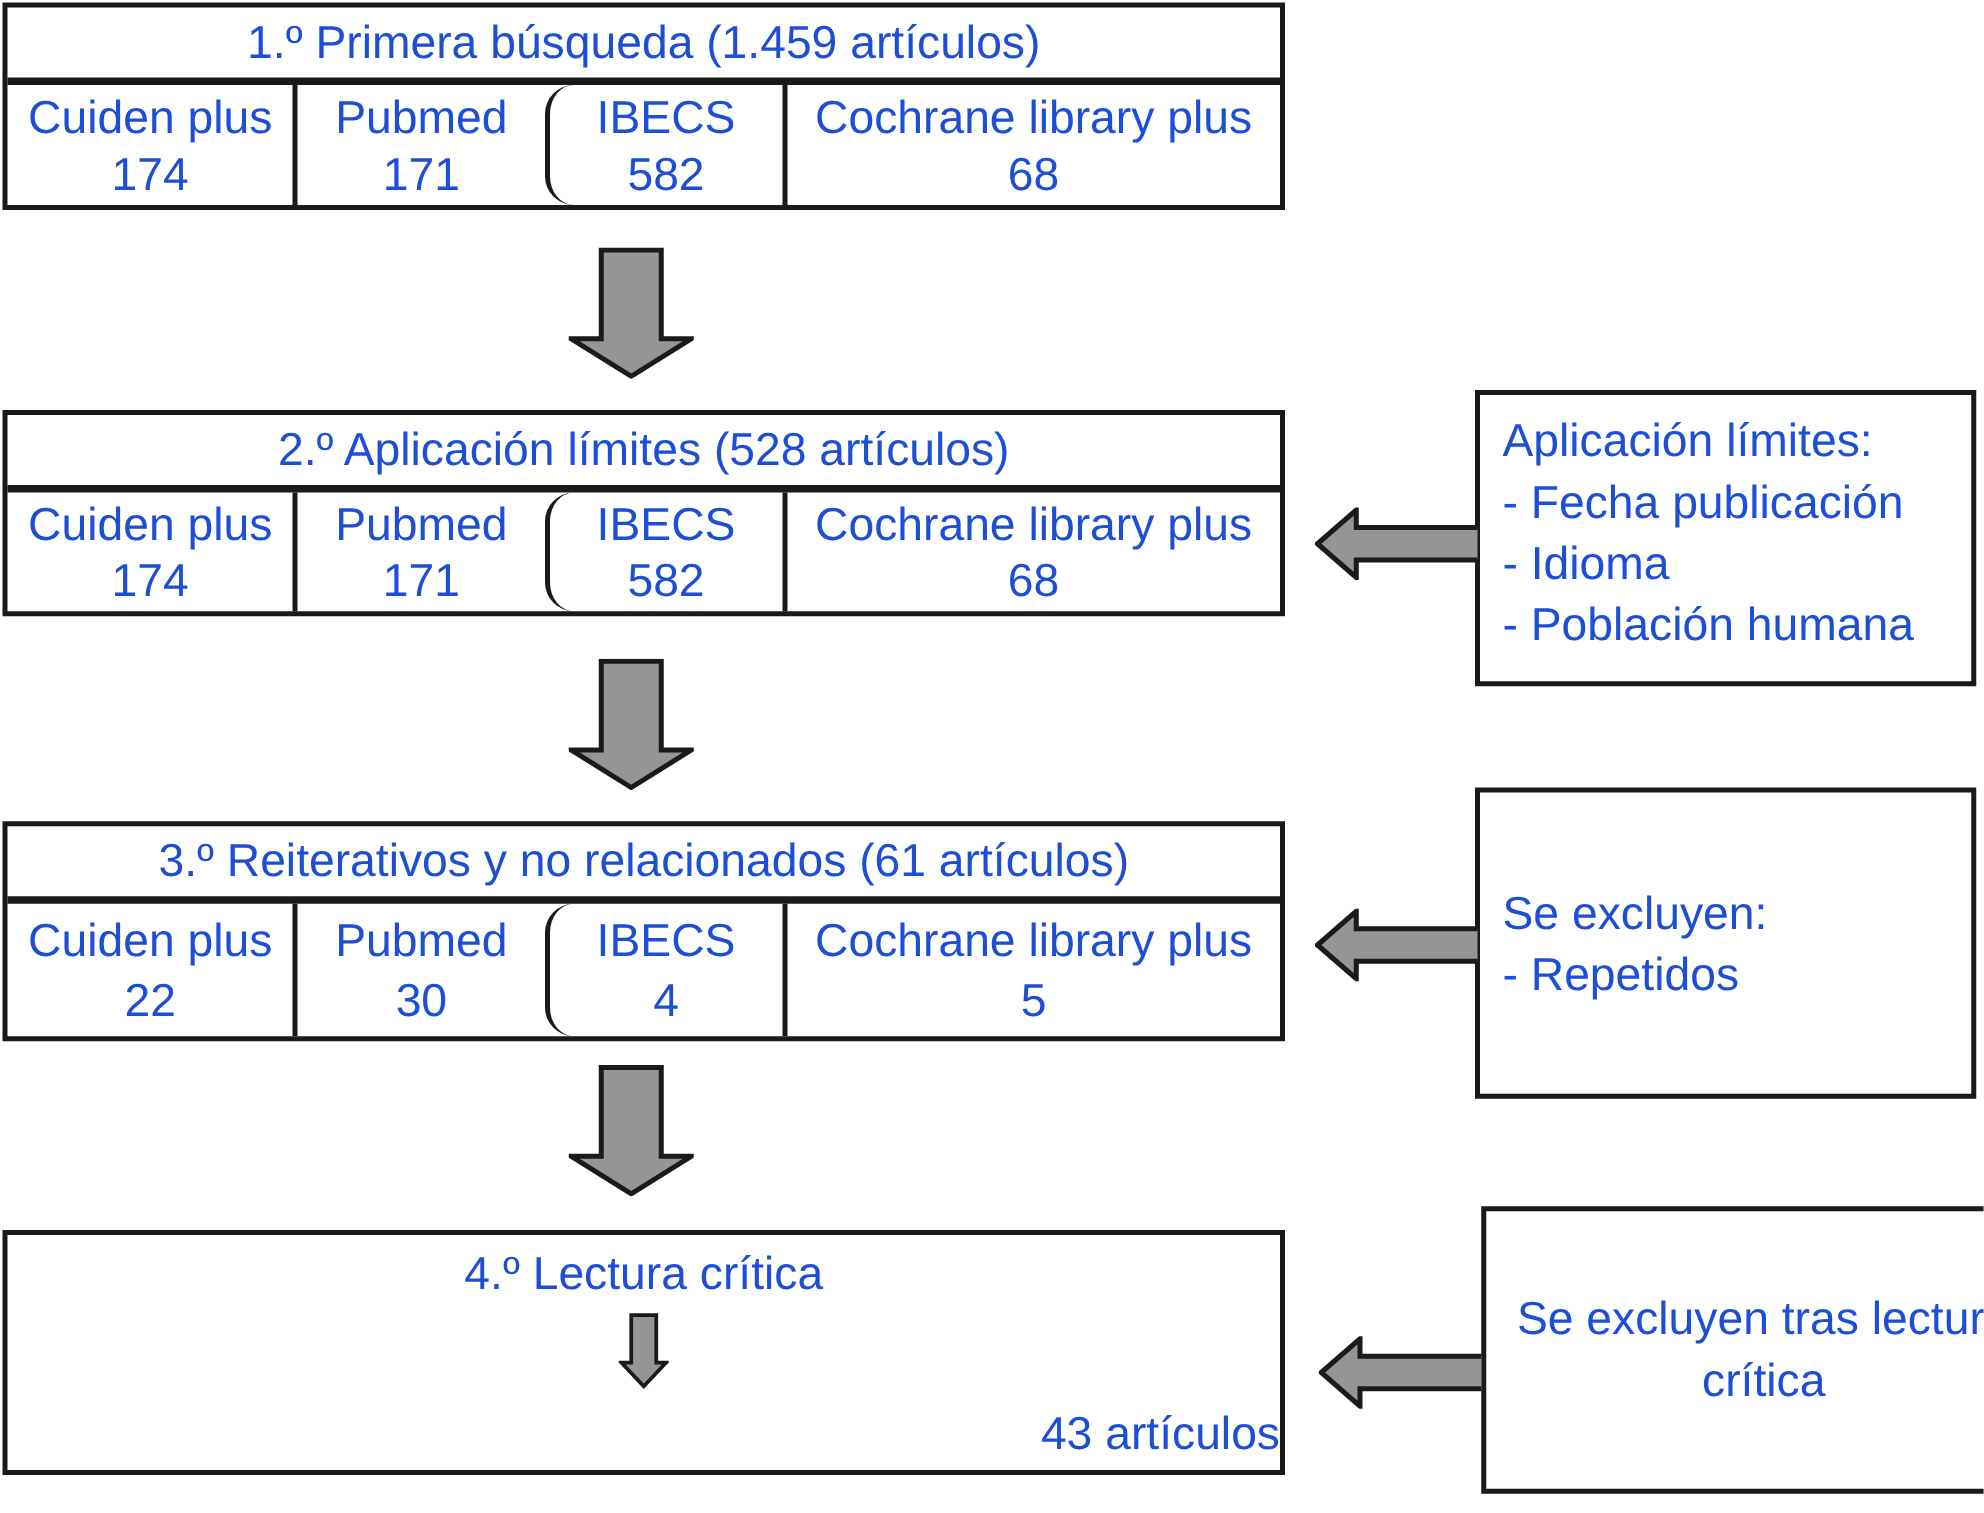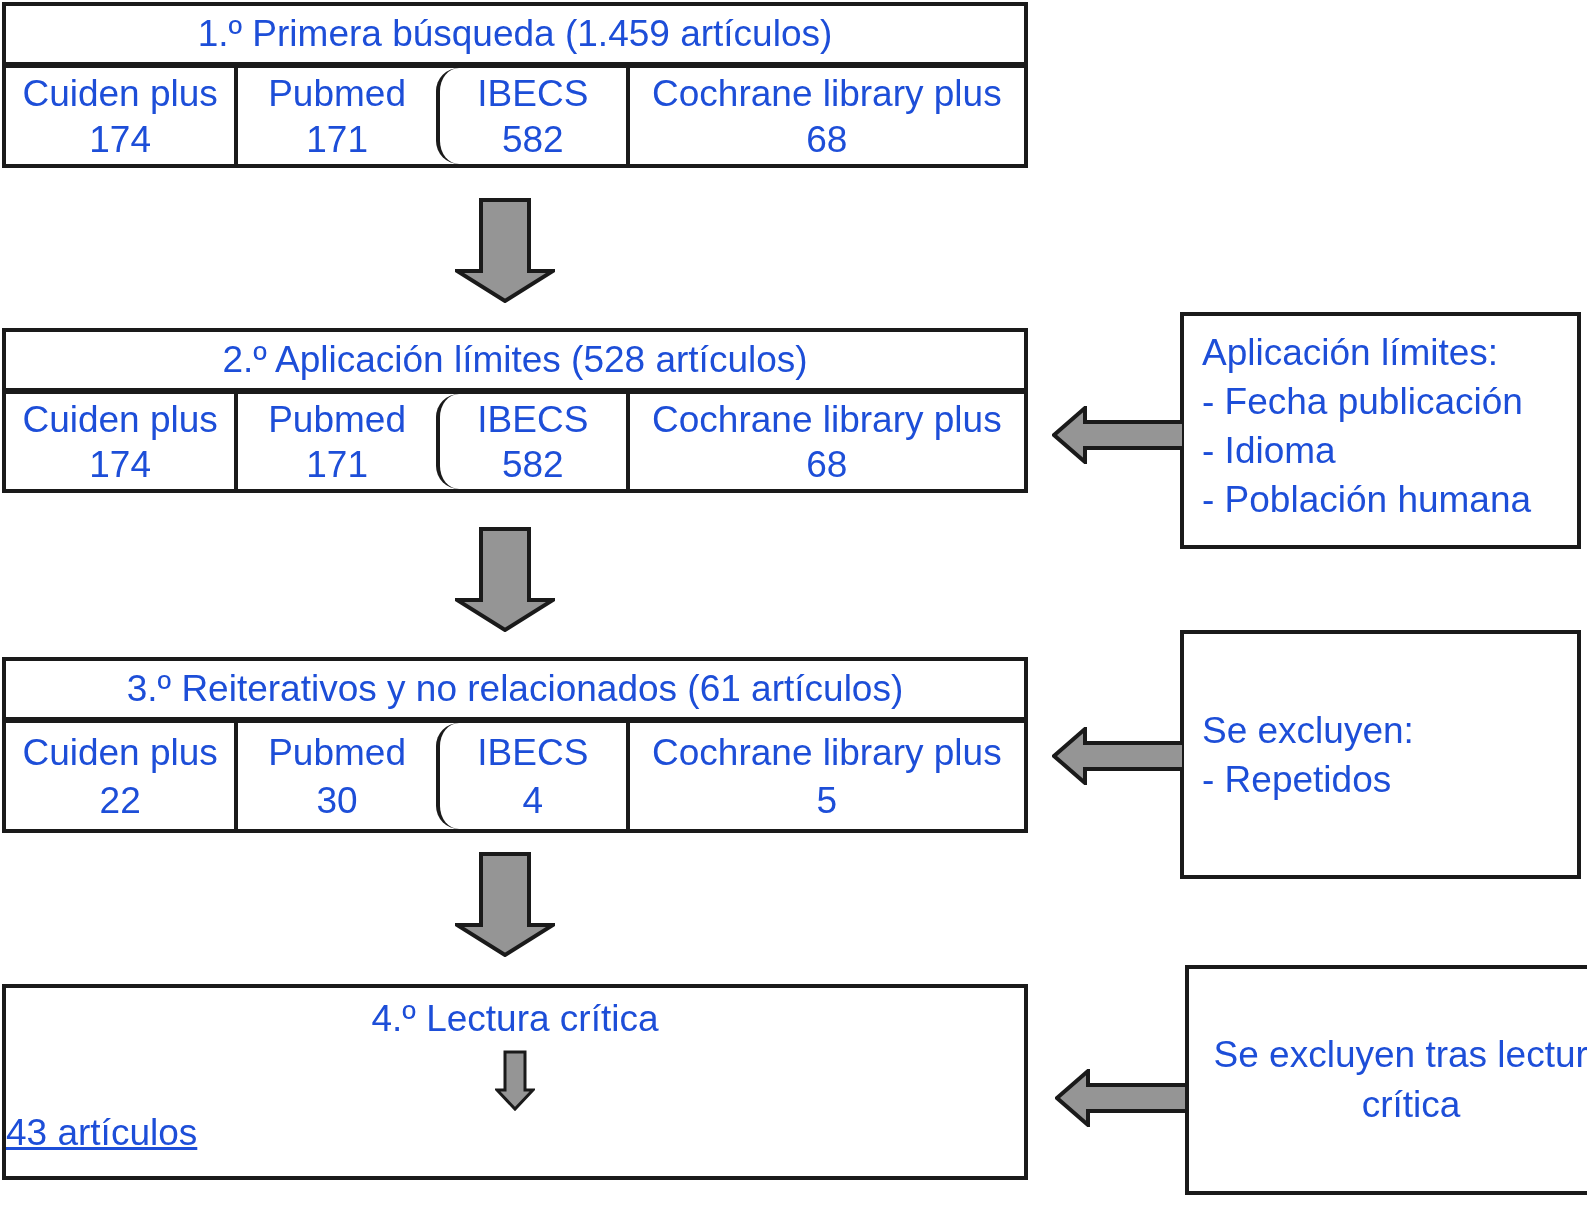"43 artículos" .step4-result { text-align: left -> right; text-decoration: underline -> none; top: 124px -> 138px }
